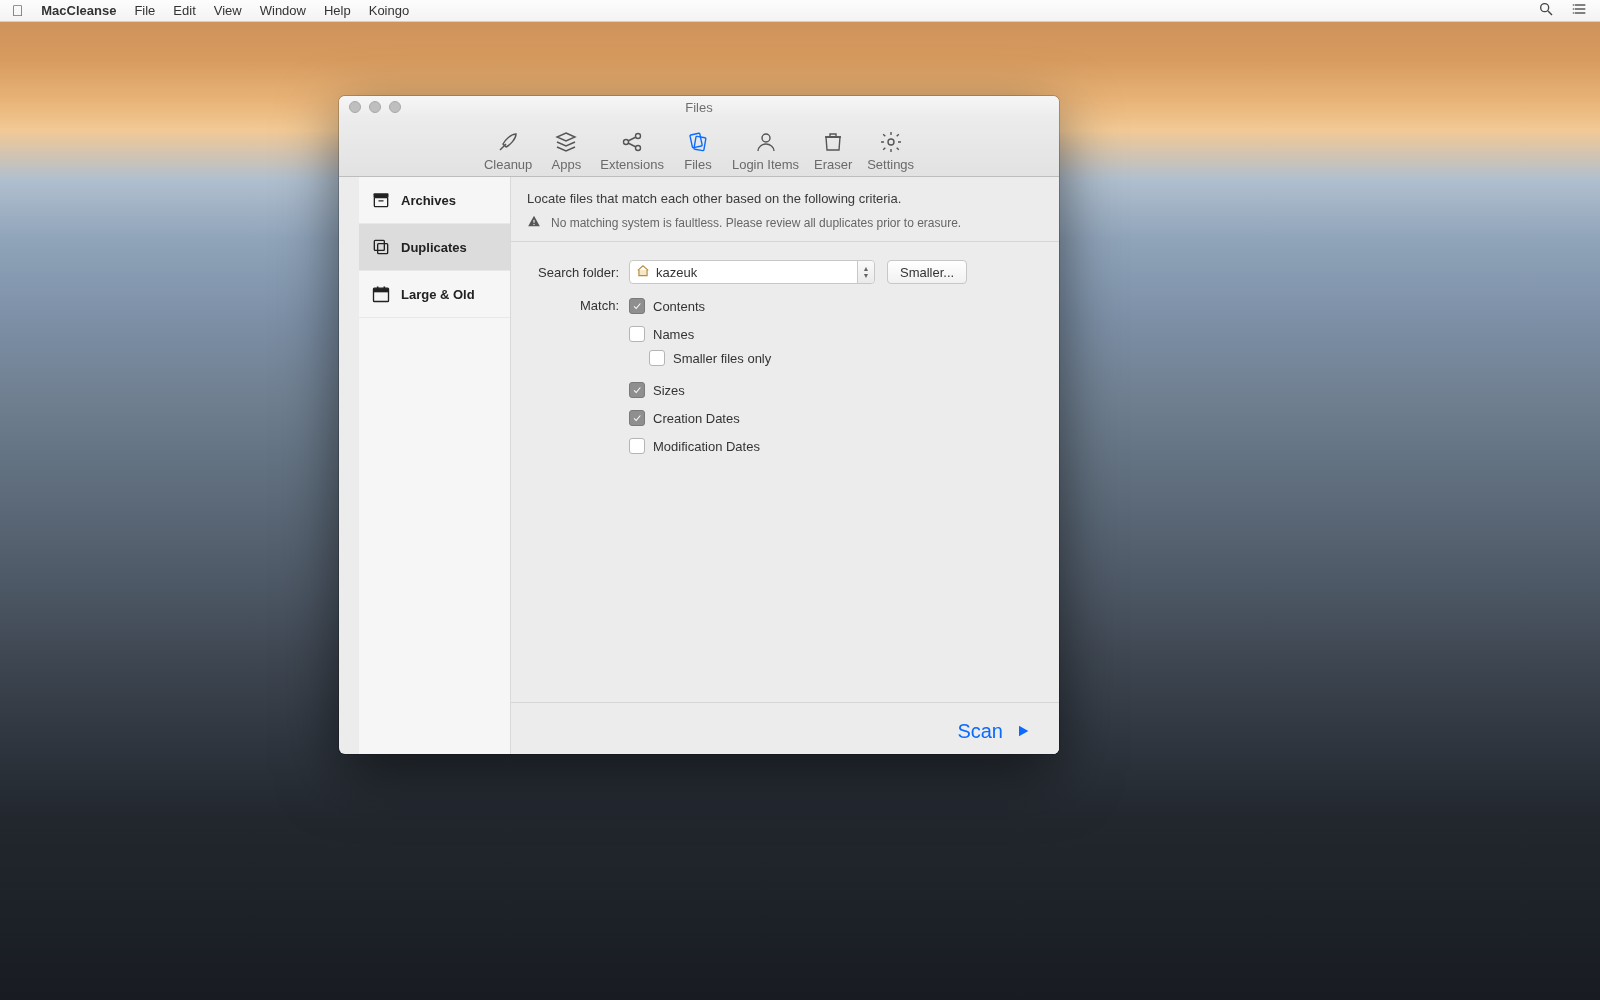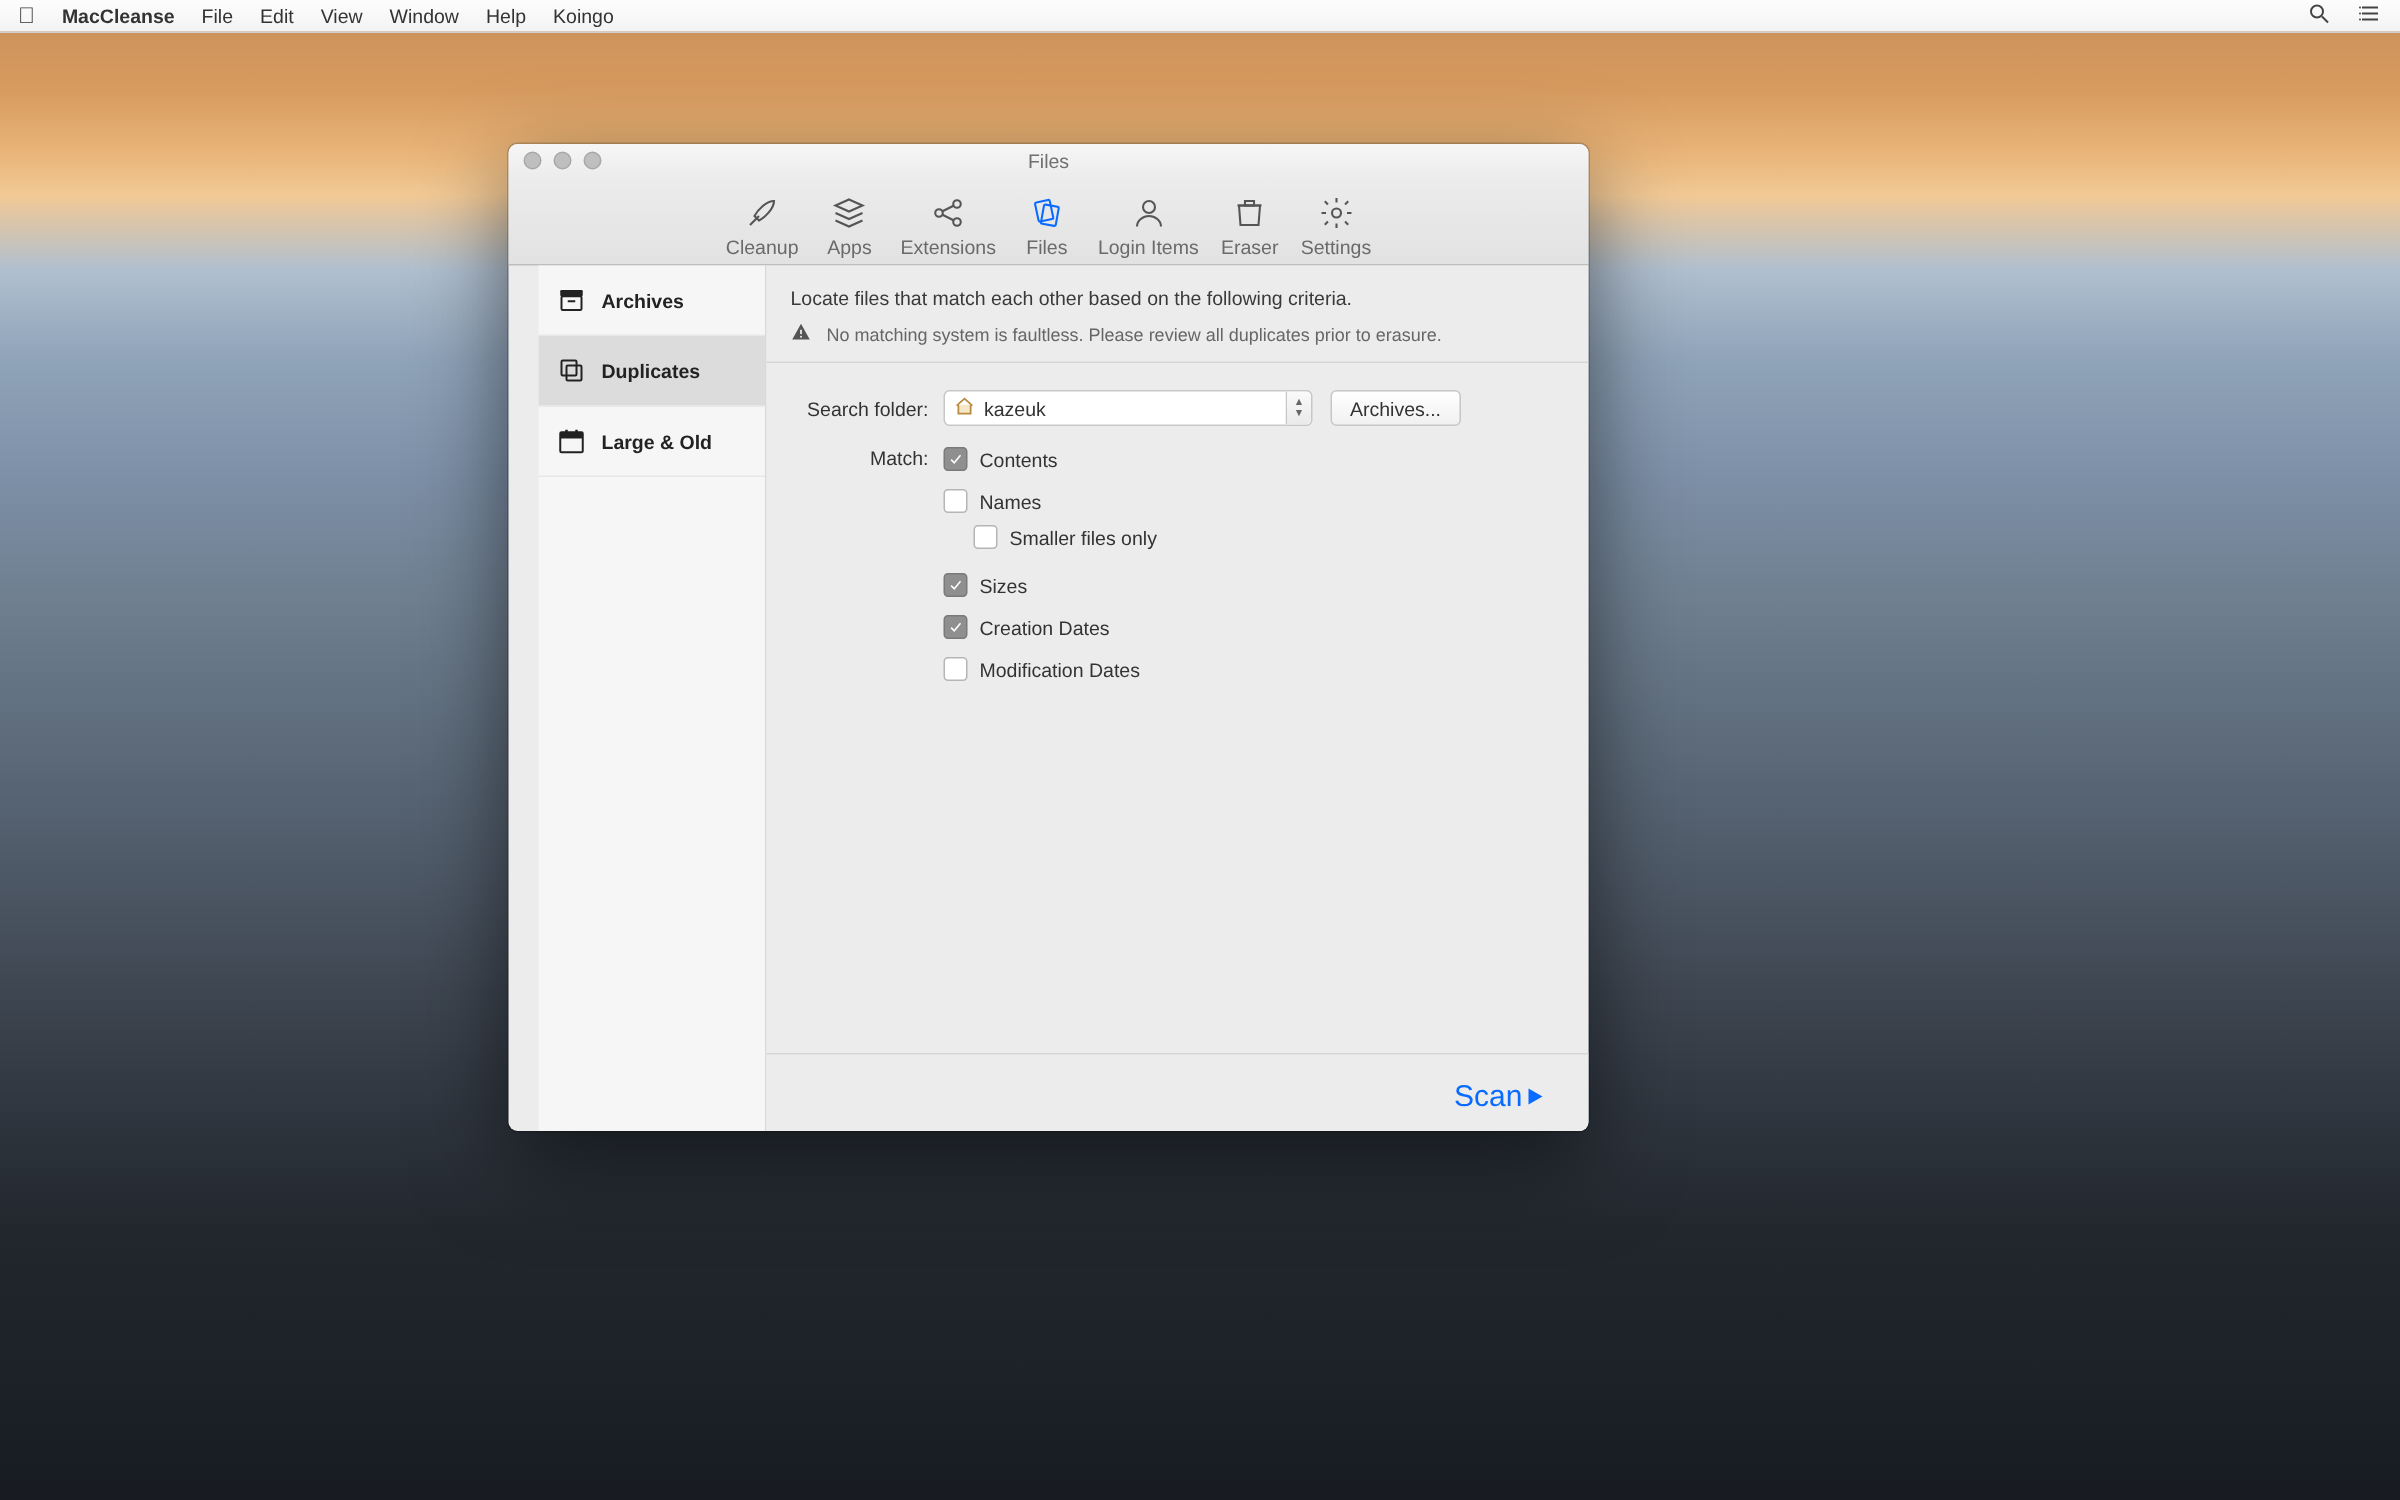"Archives..." span { text: Archives -> Smaller }
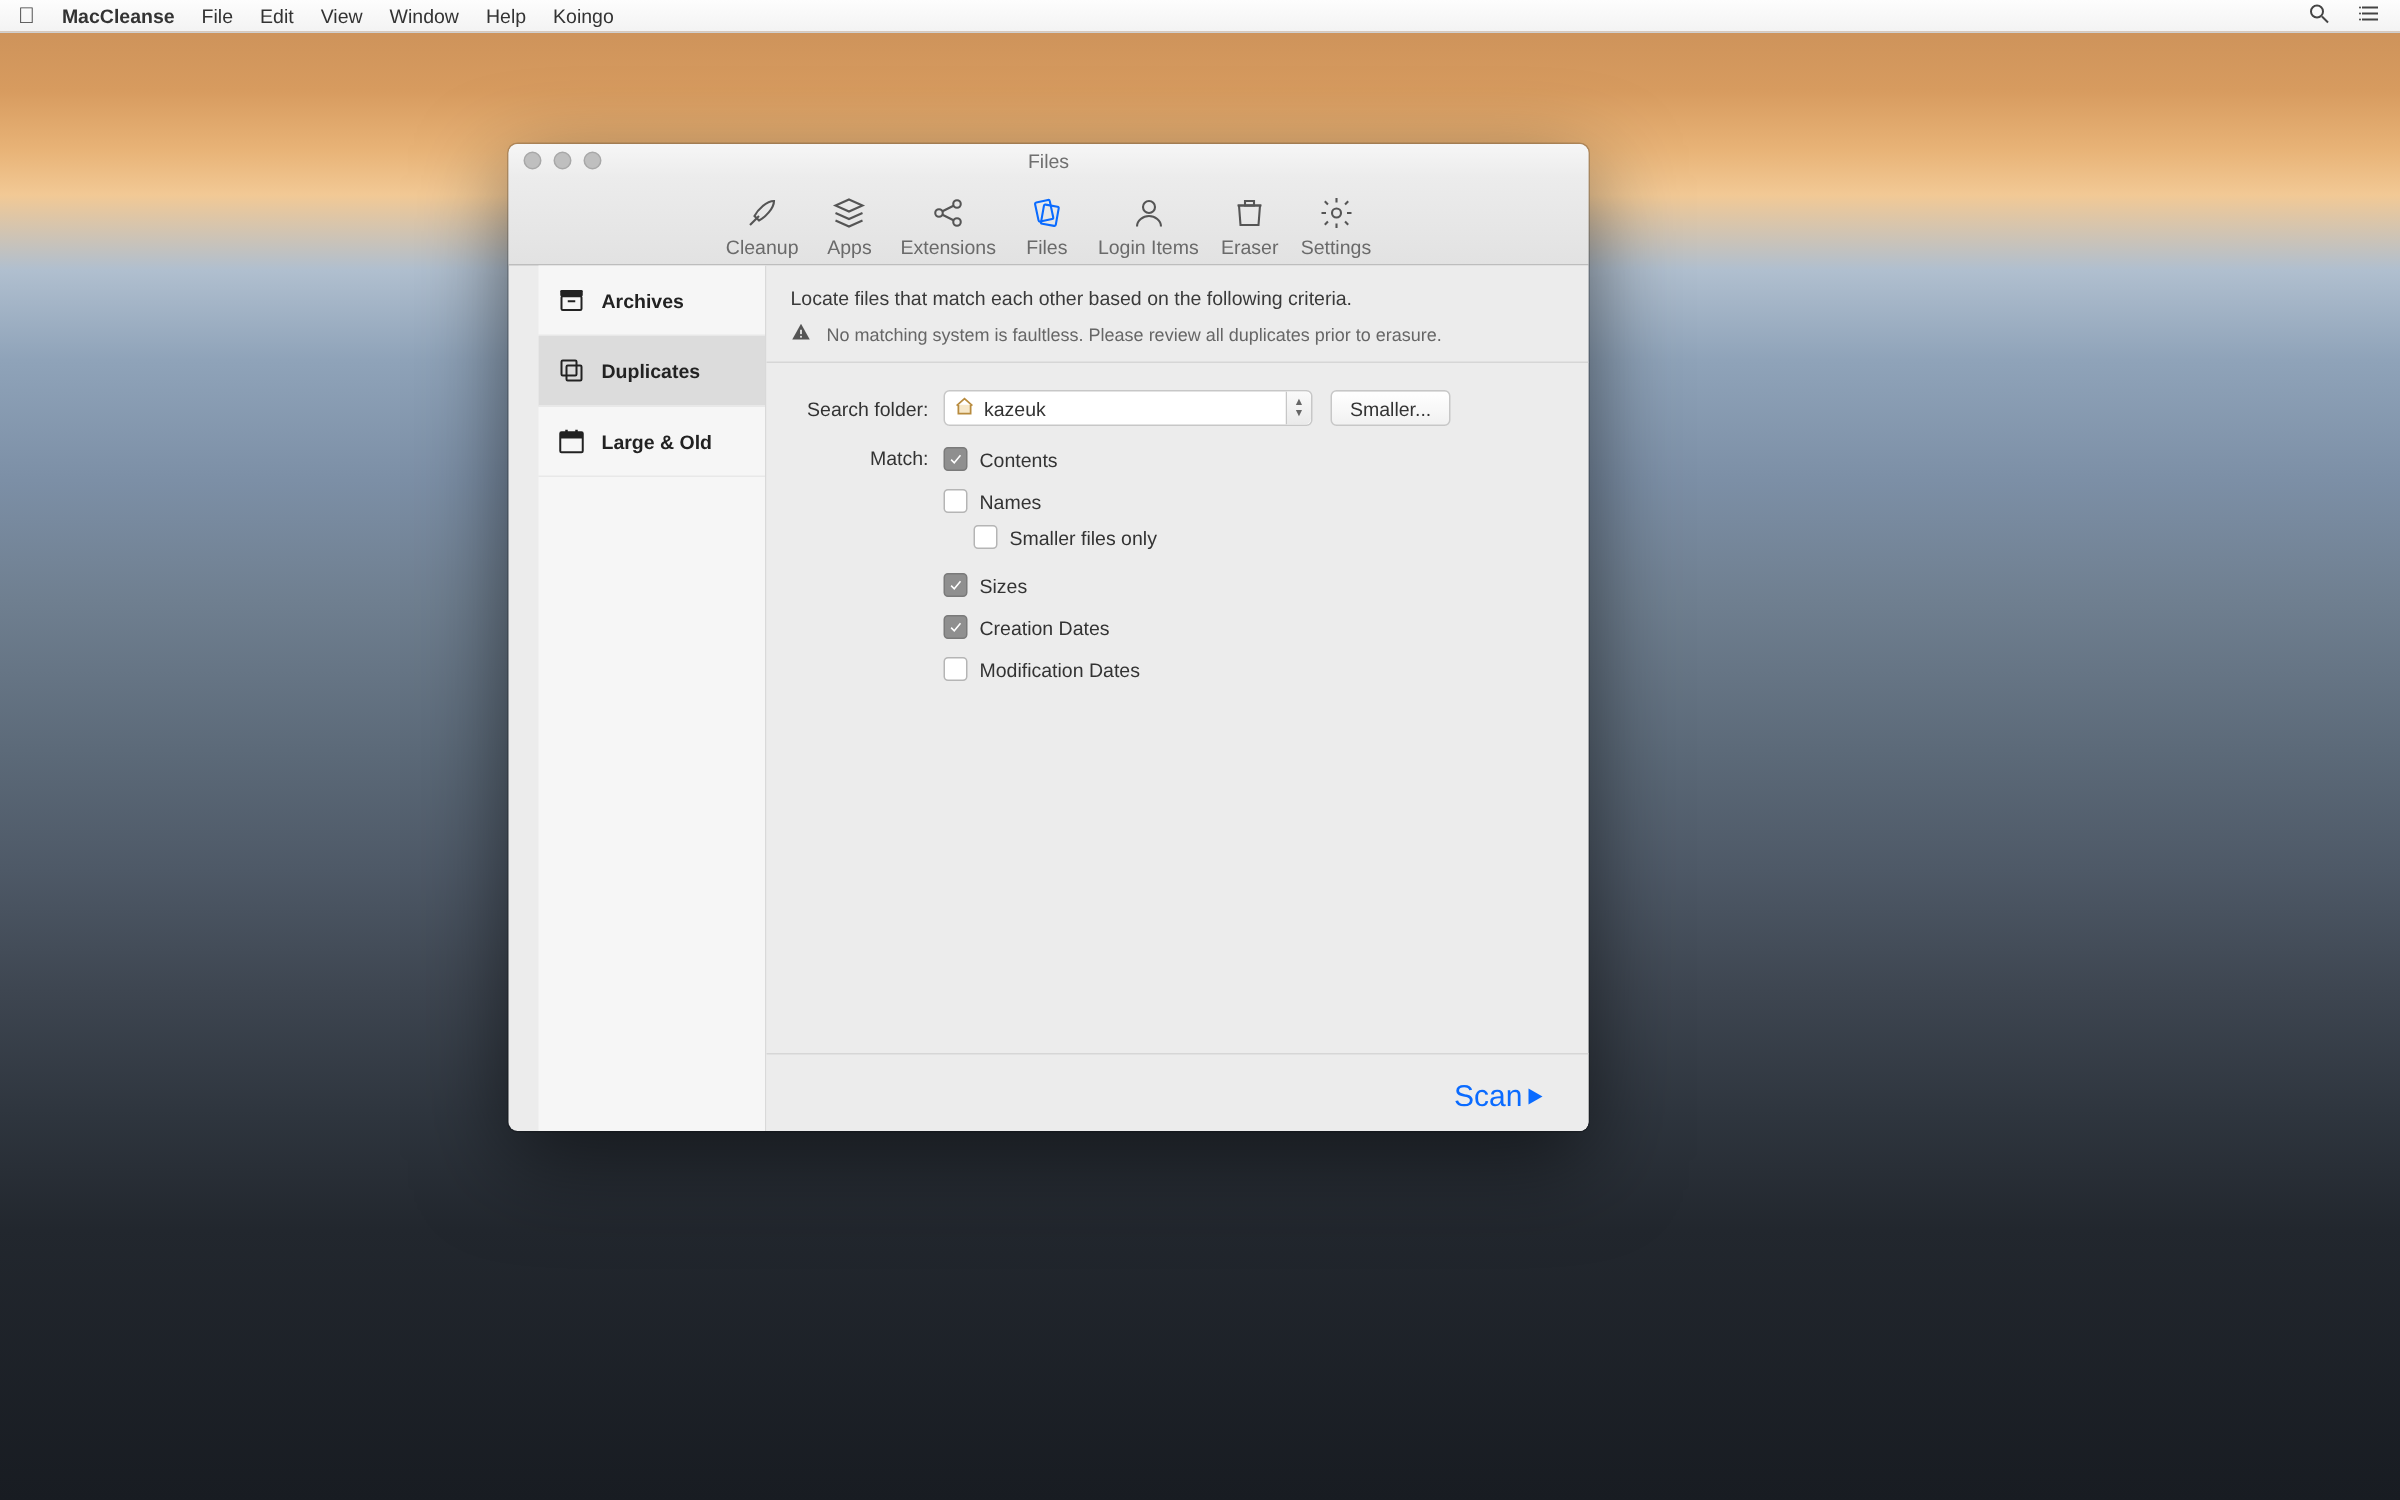"Scan" .scan-btn { gap: 0 -> 12px }
